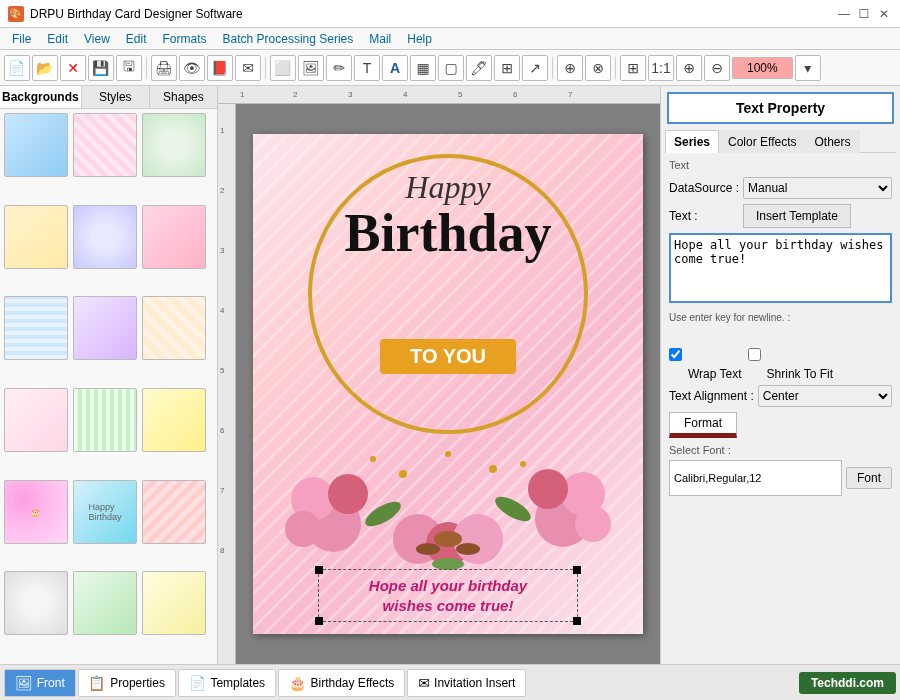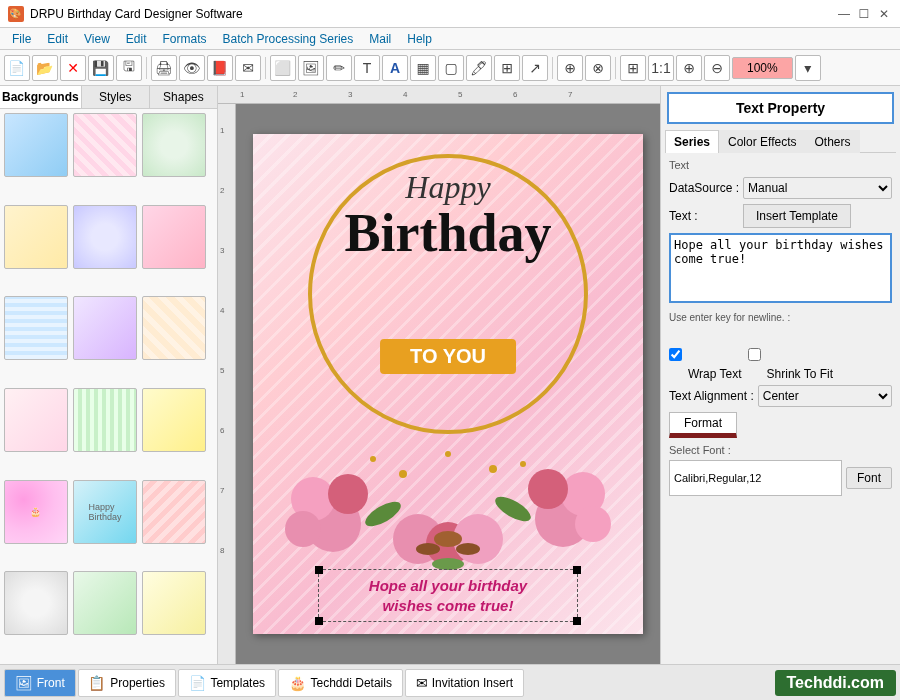"Techddi Details" span { text: Techddi Details -> Birthday Effects }
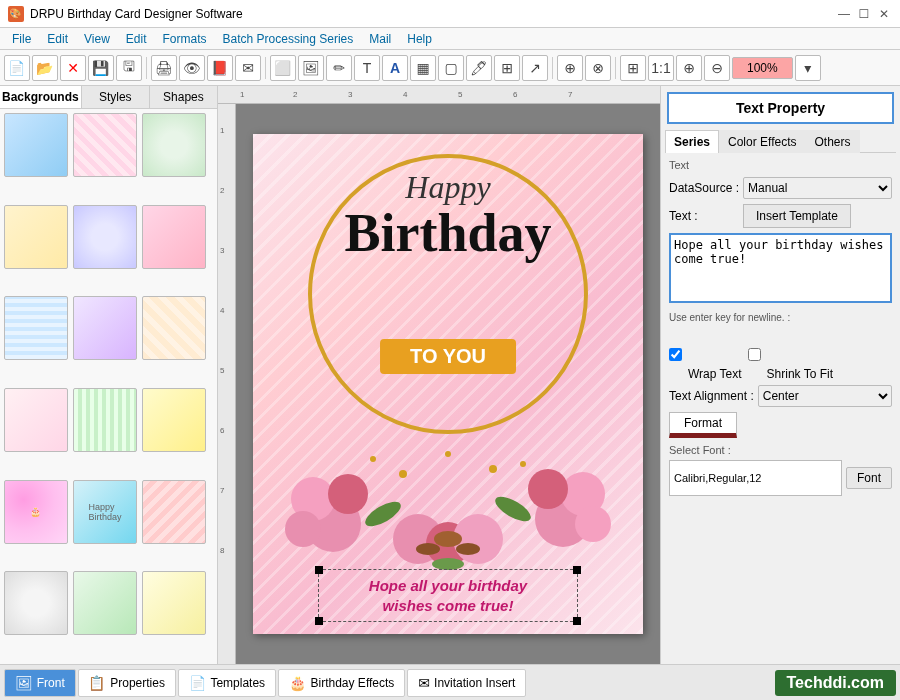"Techddi.com" #techddi-badge { font-size: 16px -> 12px }
